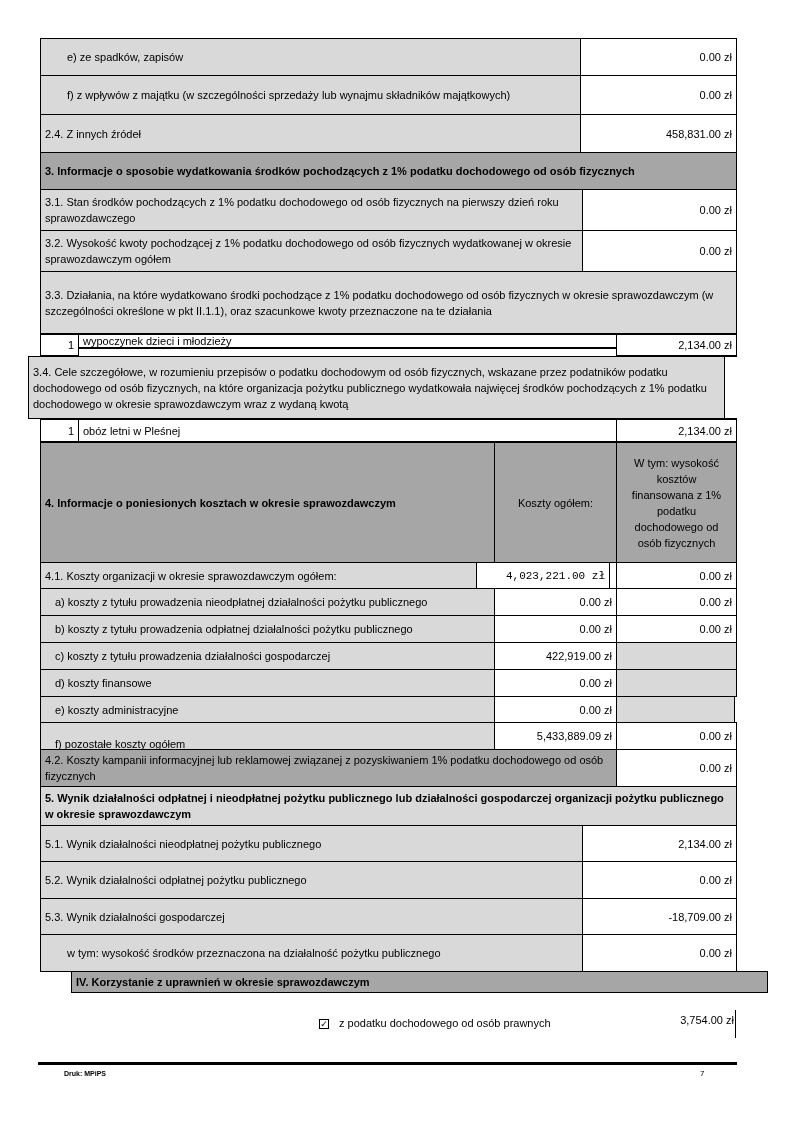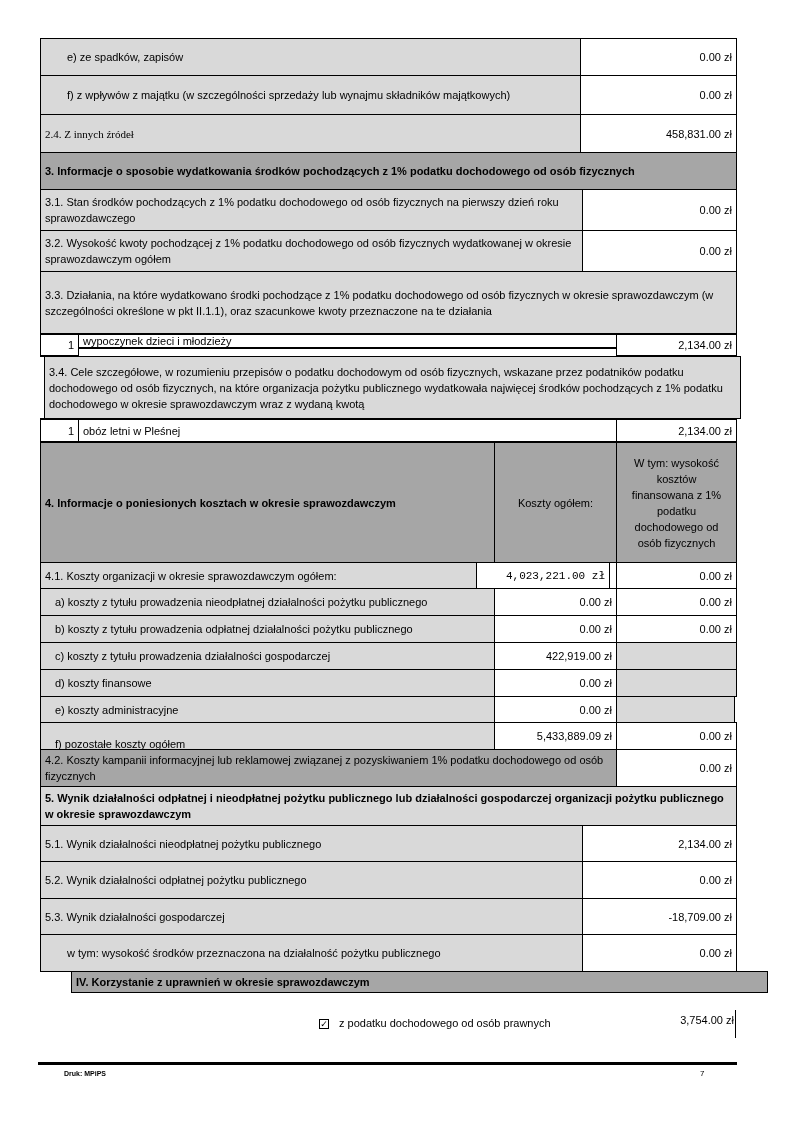"2.4. Z innych źródeł" div.cell { font-family: Liberation Serif, serif -> none }
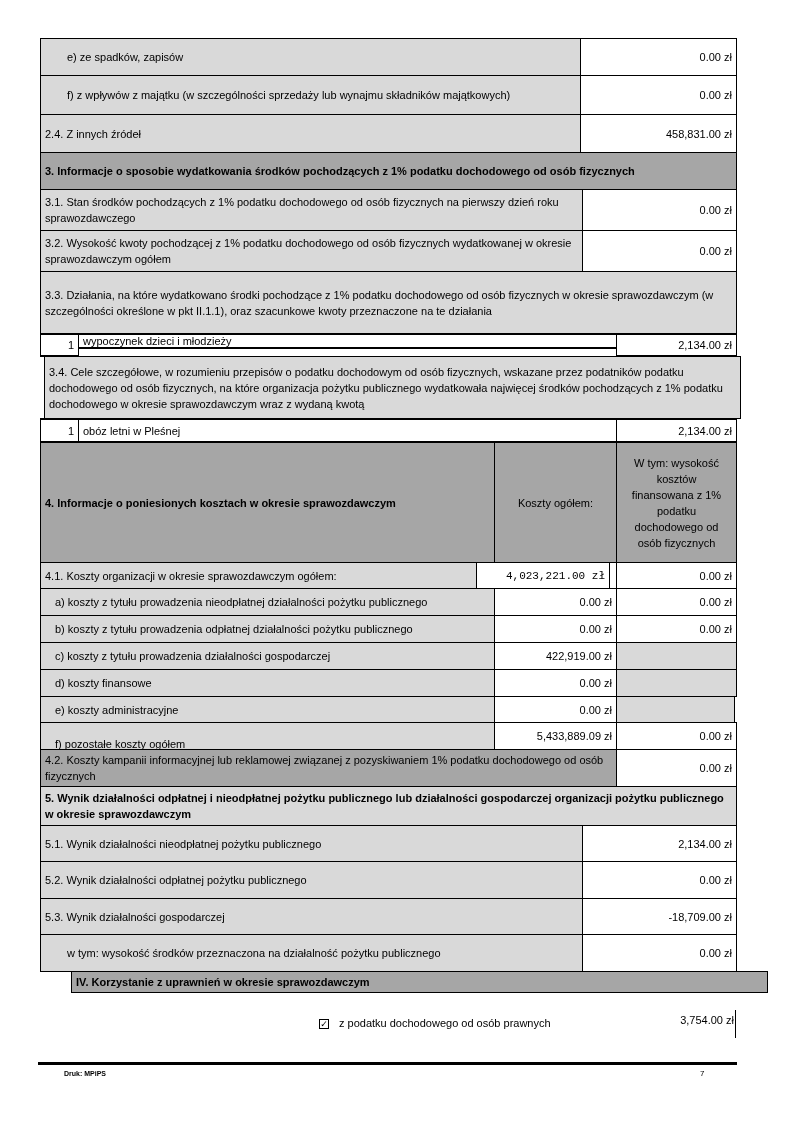"3.4. Cele szczegółowe, w rozumieniu" div.cell { left: 44px -> 28px }
